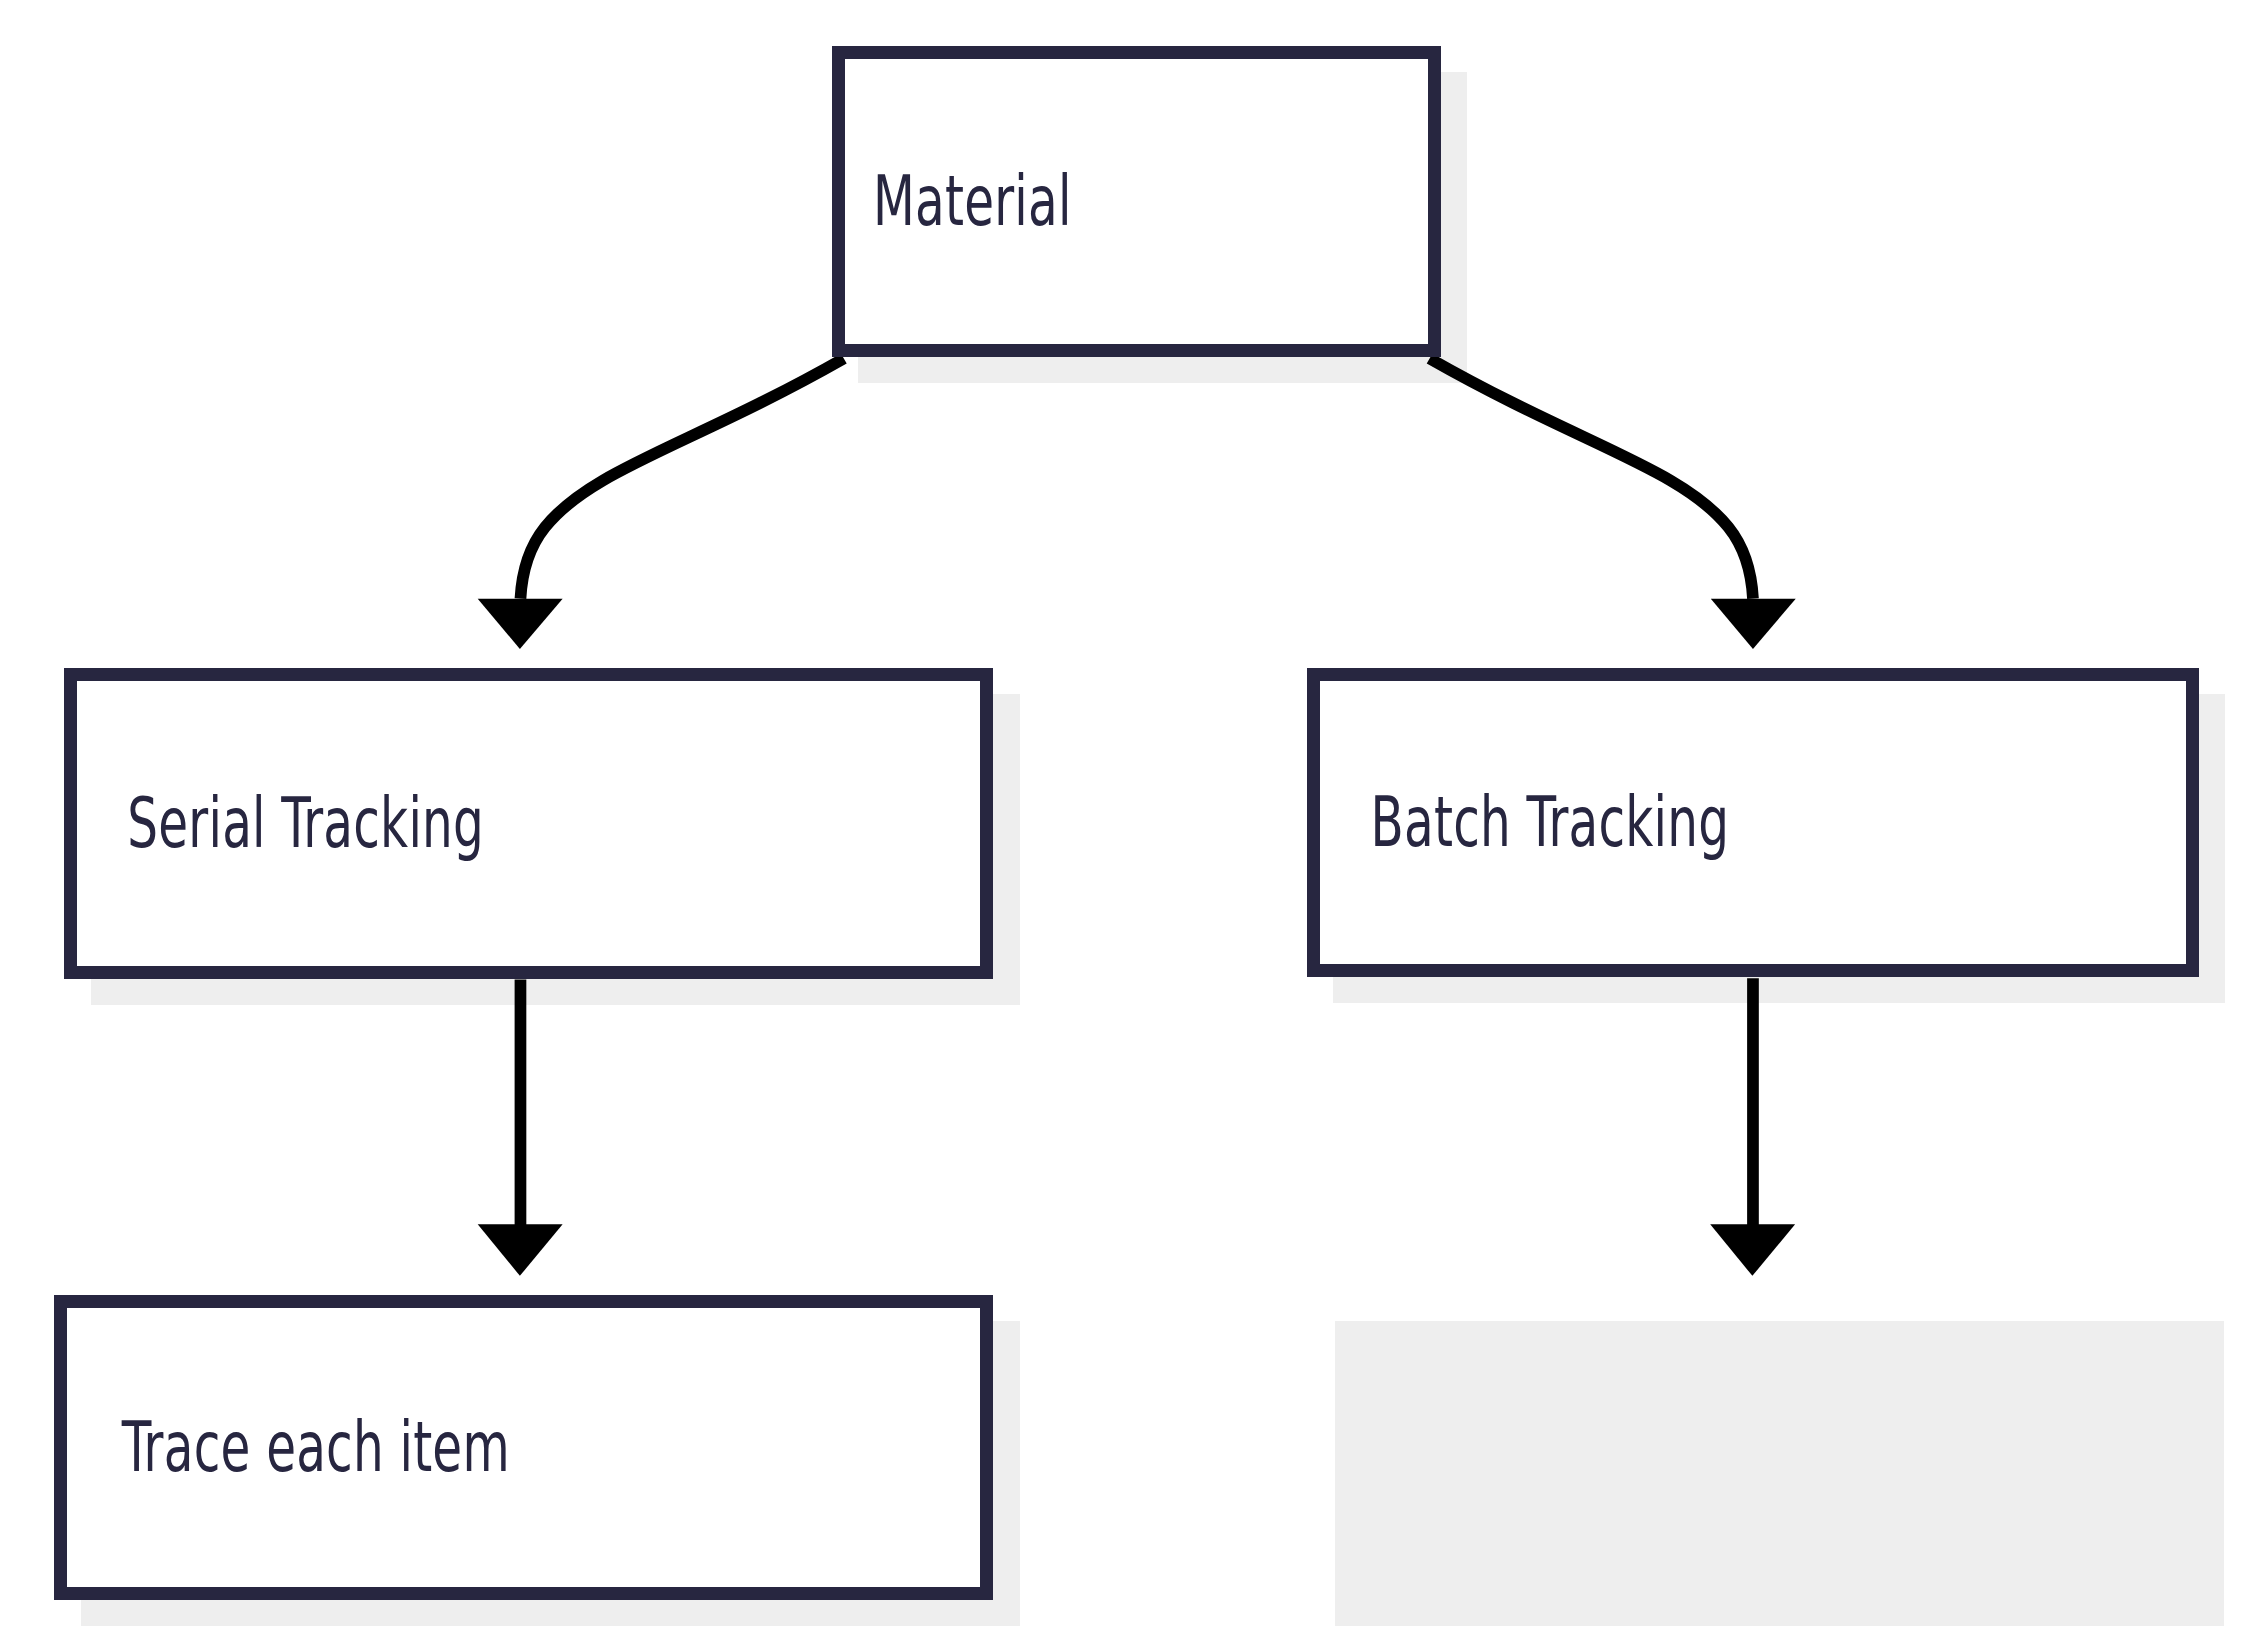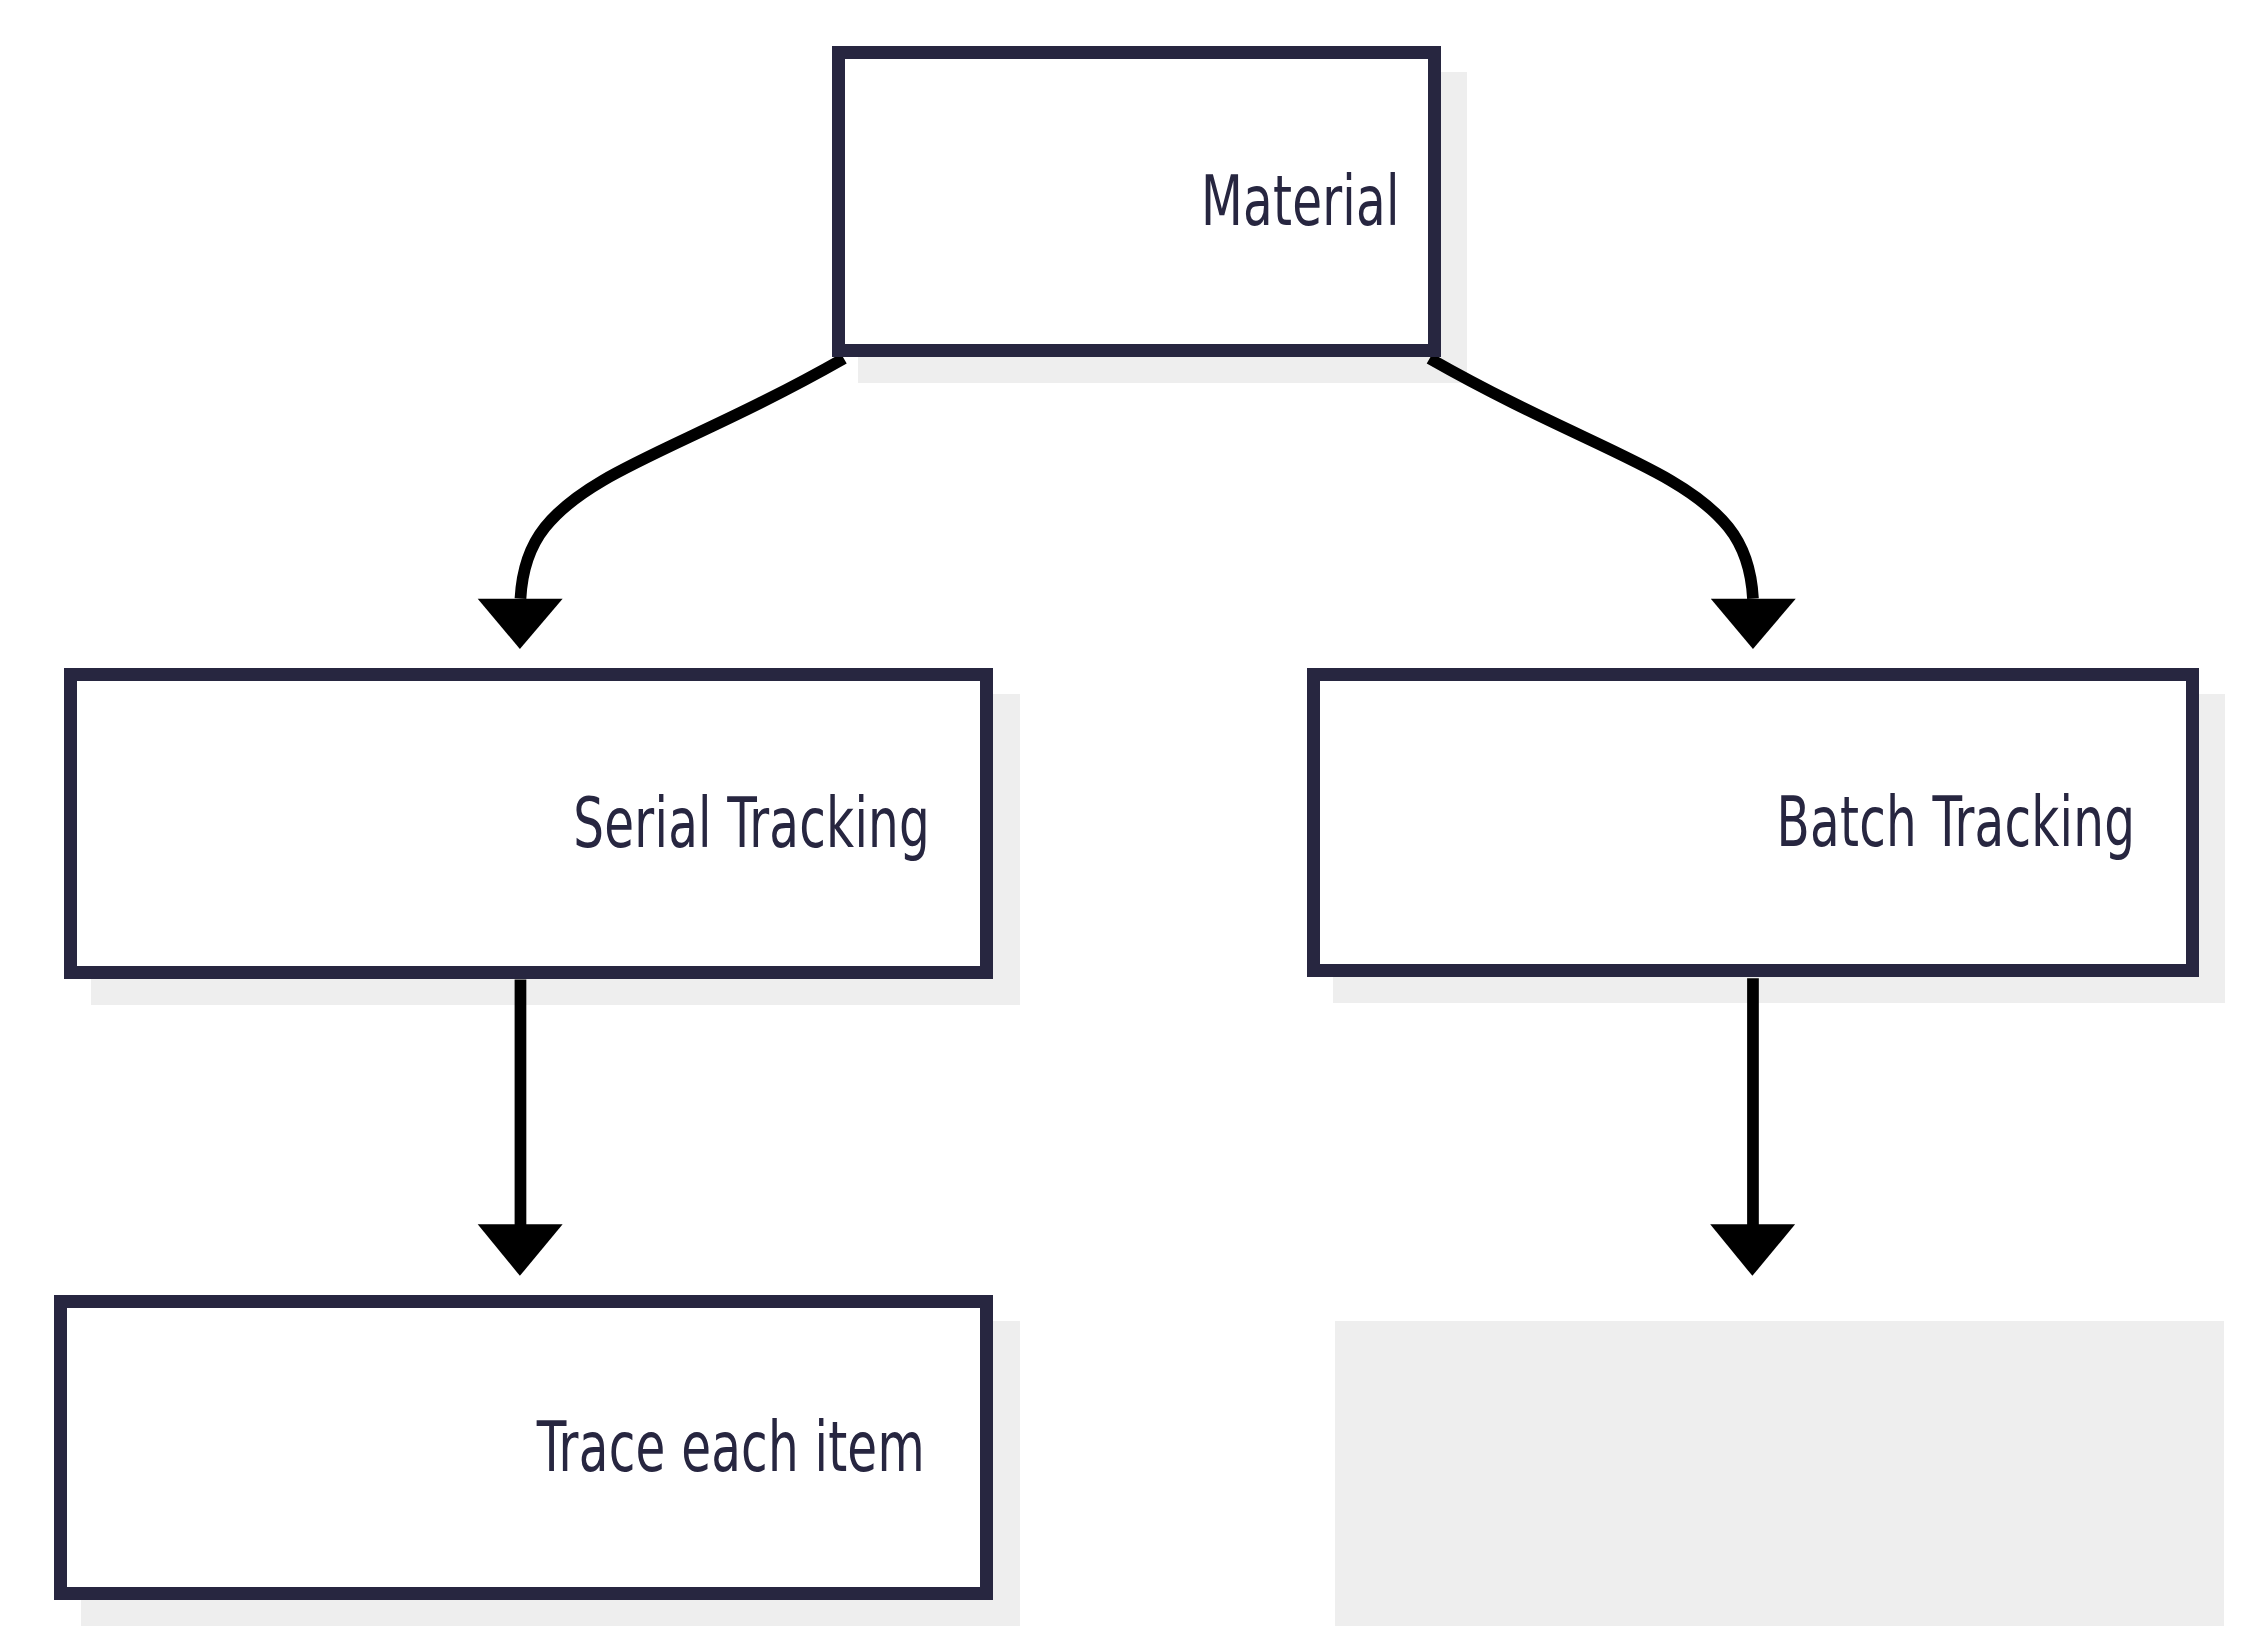"Material" .node { justify-content: flex-end -> flex-start }
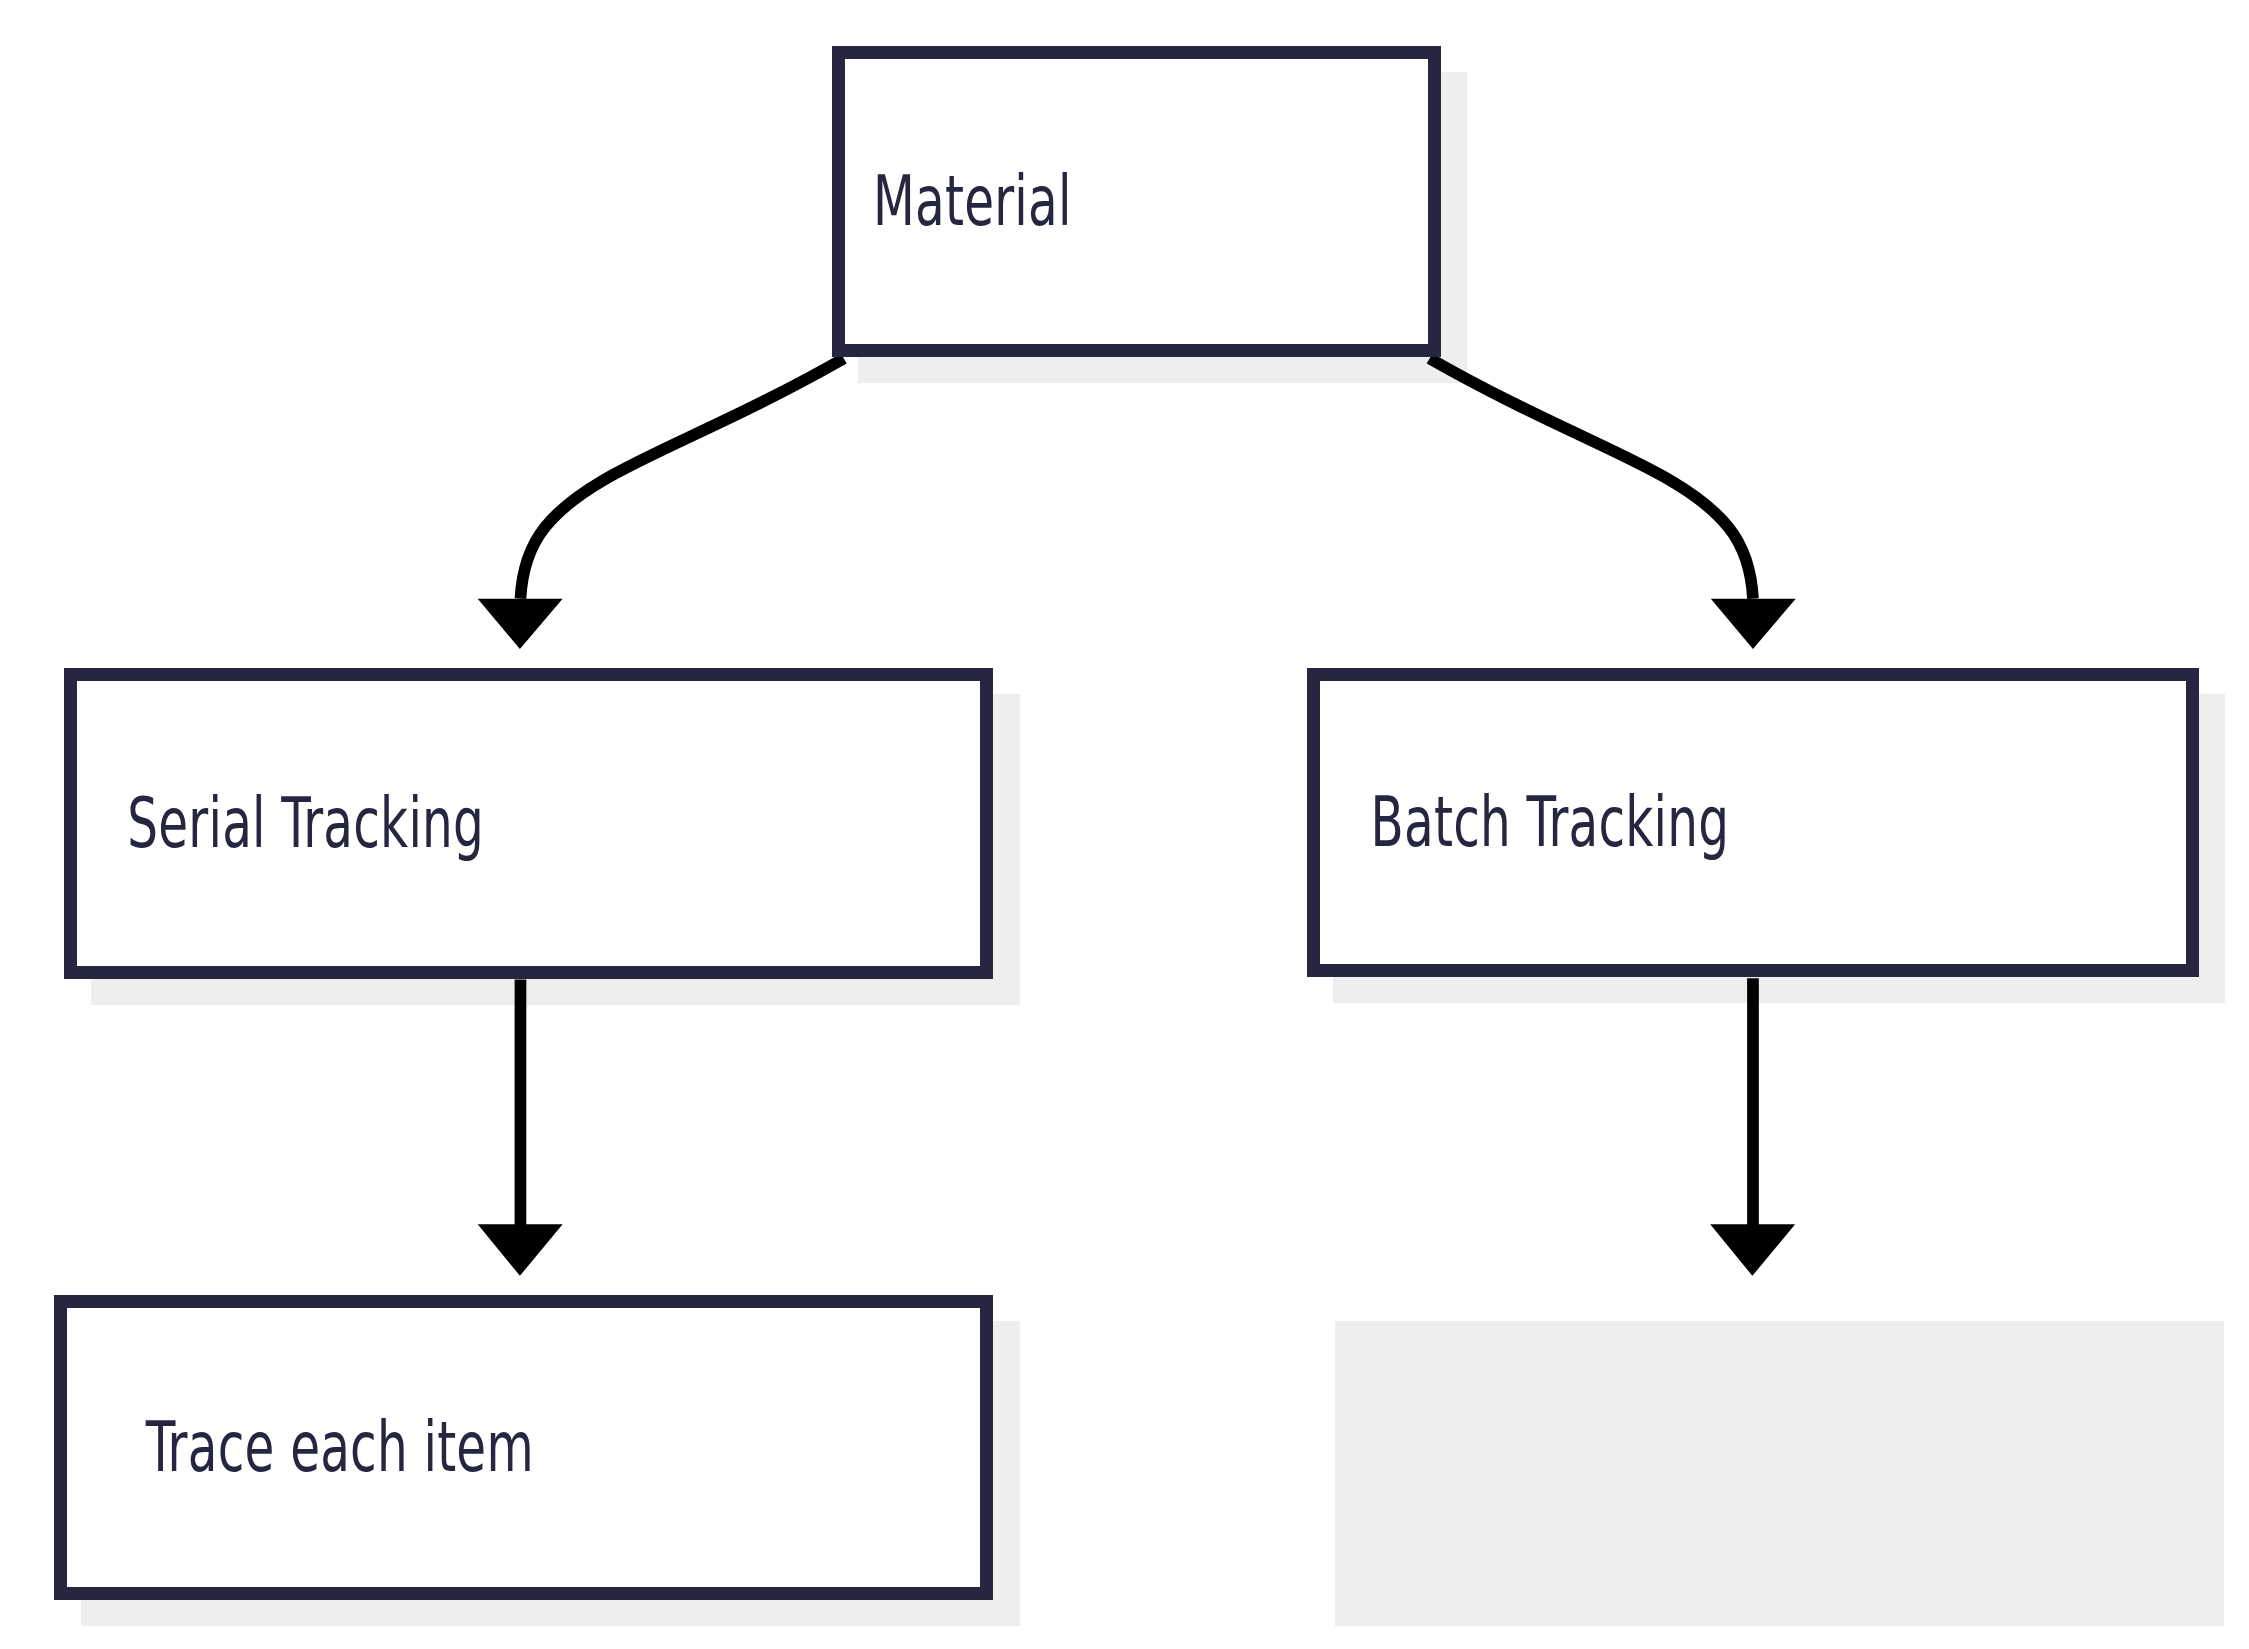"Trace each item" #node-trace-item { padding-left: 24px -> none }
